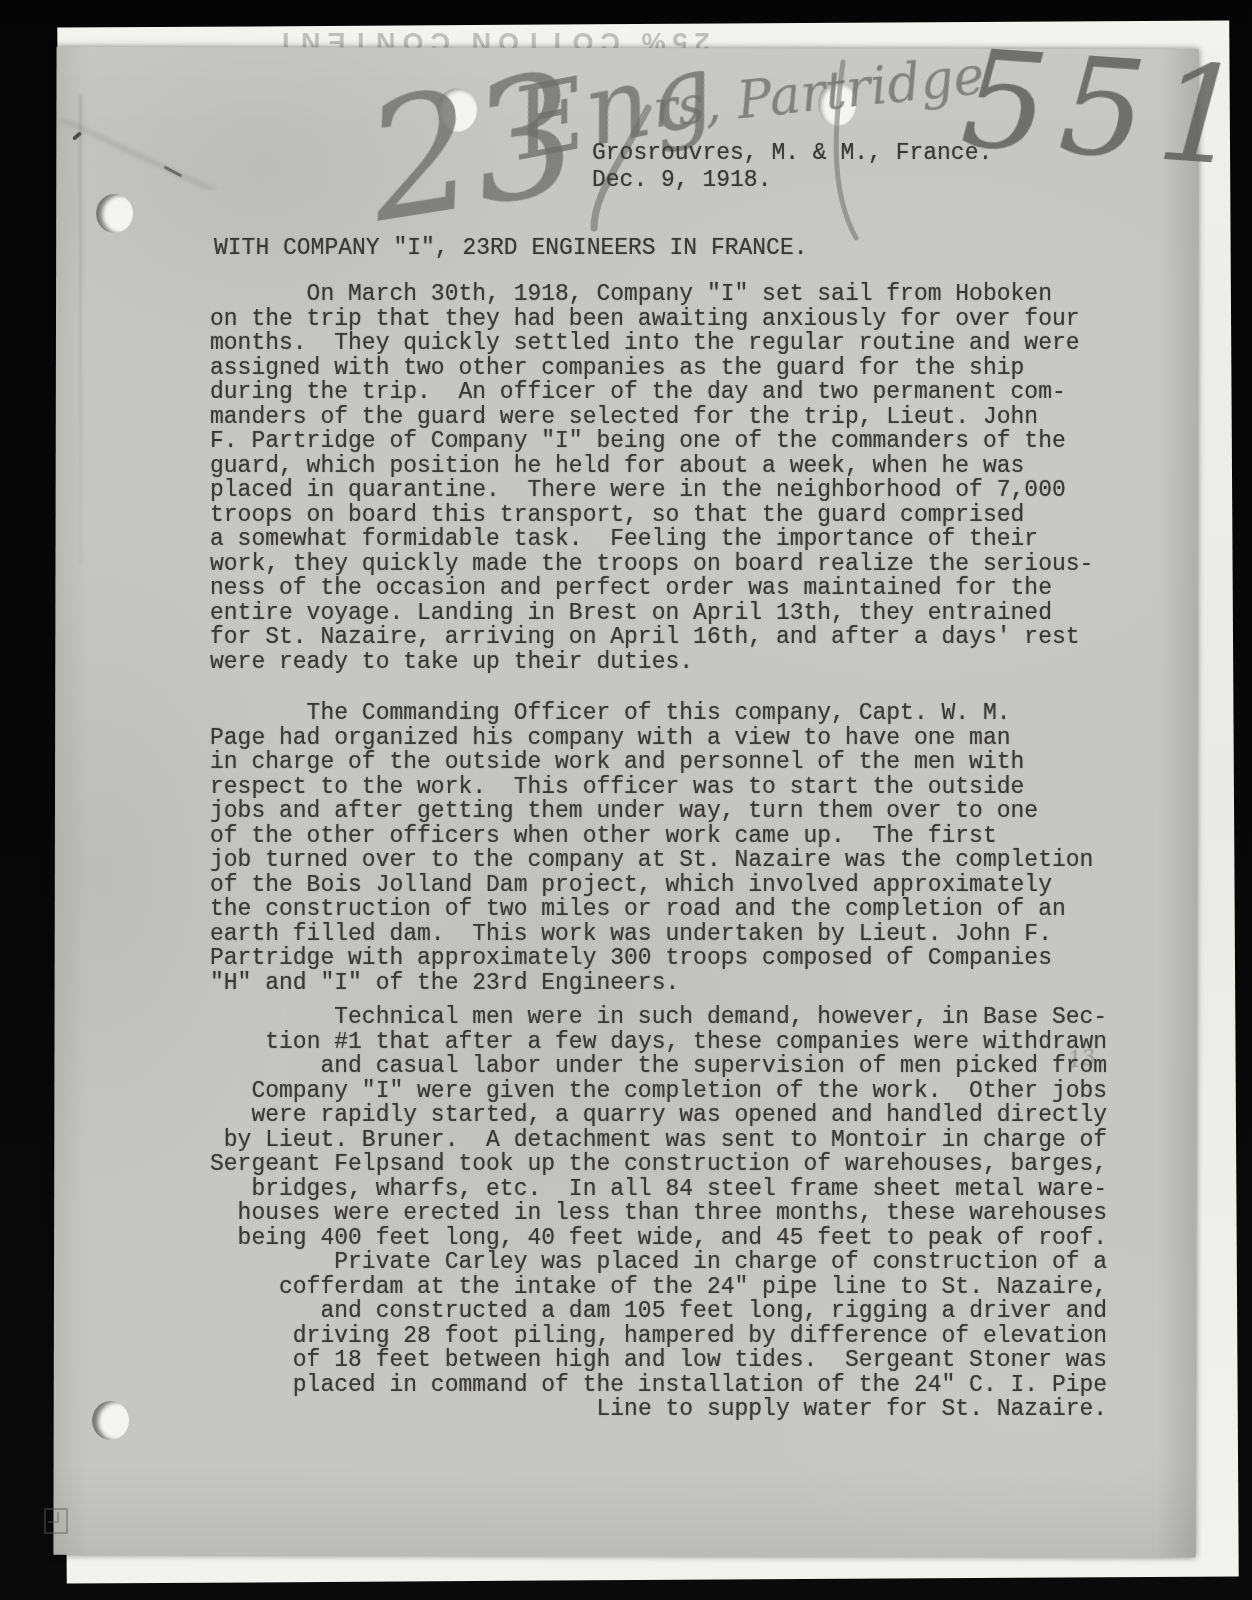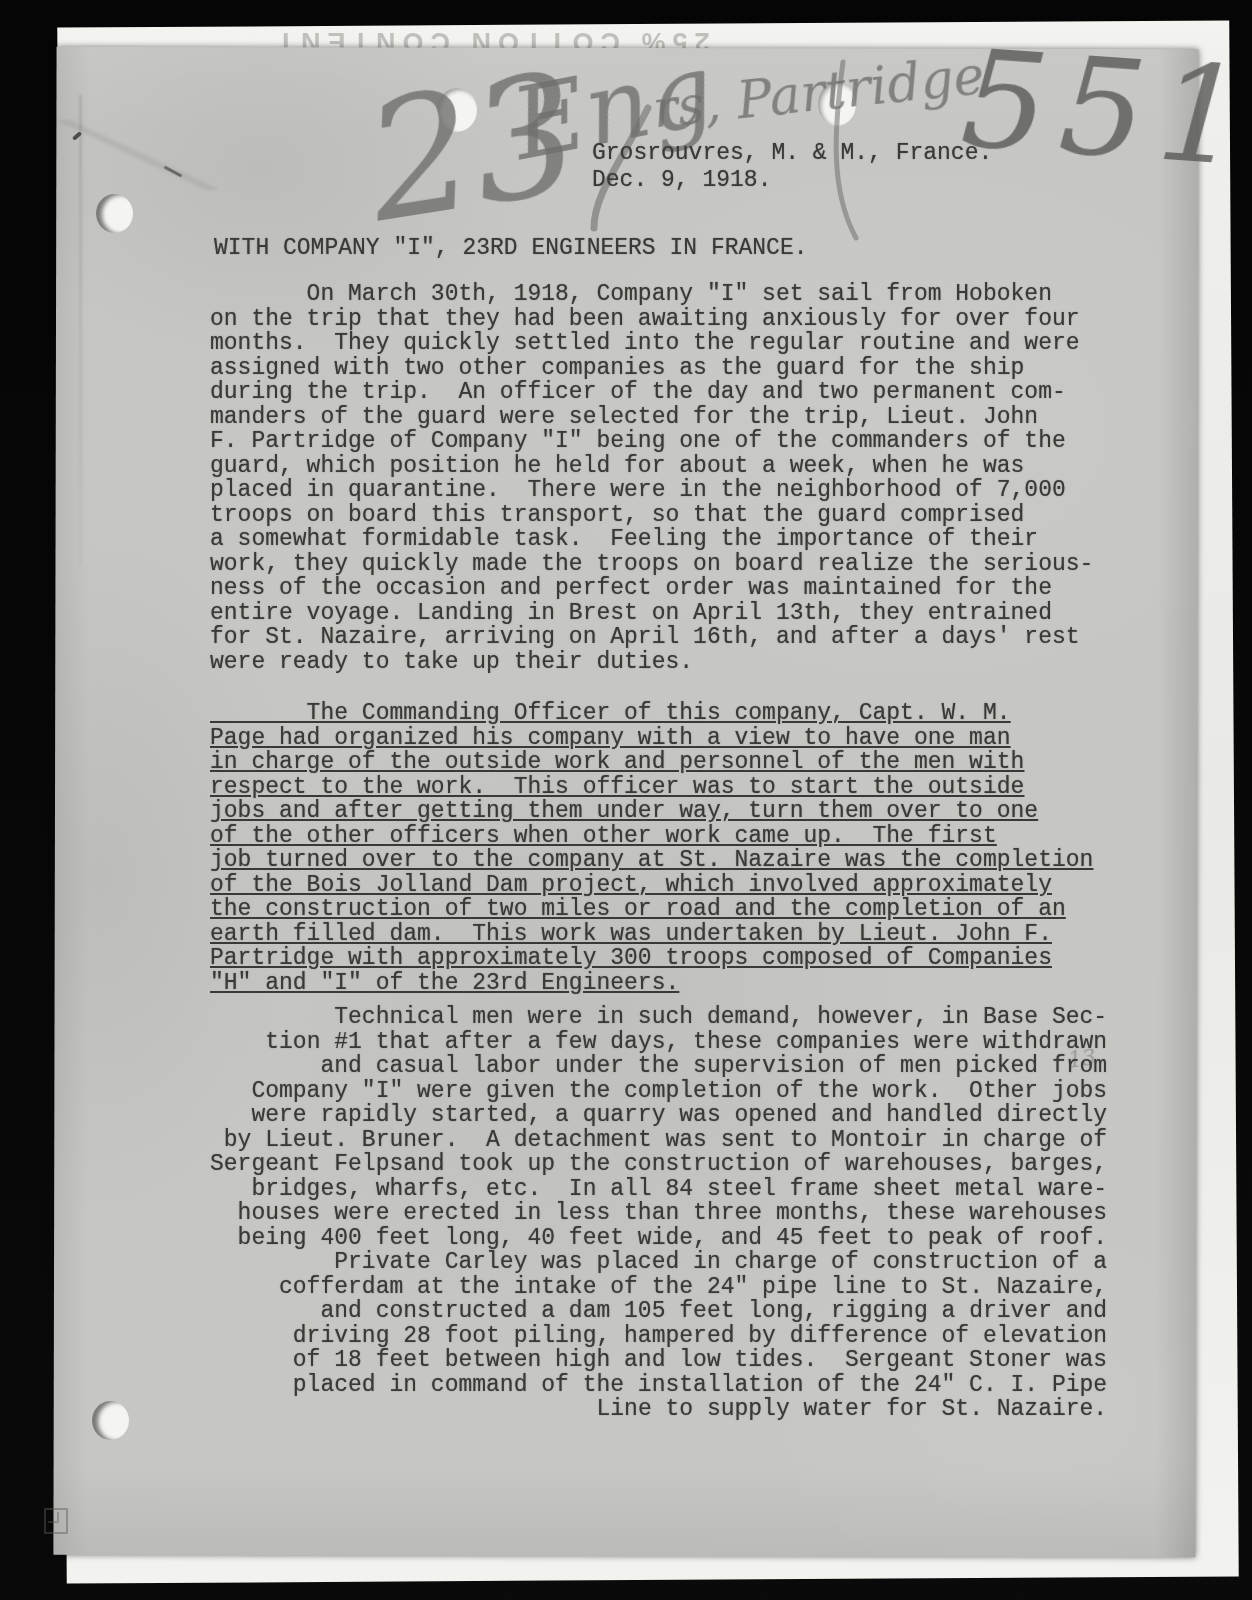"The Commanding Officer of this" .para-2 { text-decoration: underline -> none }
